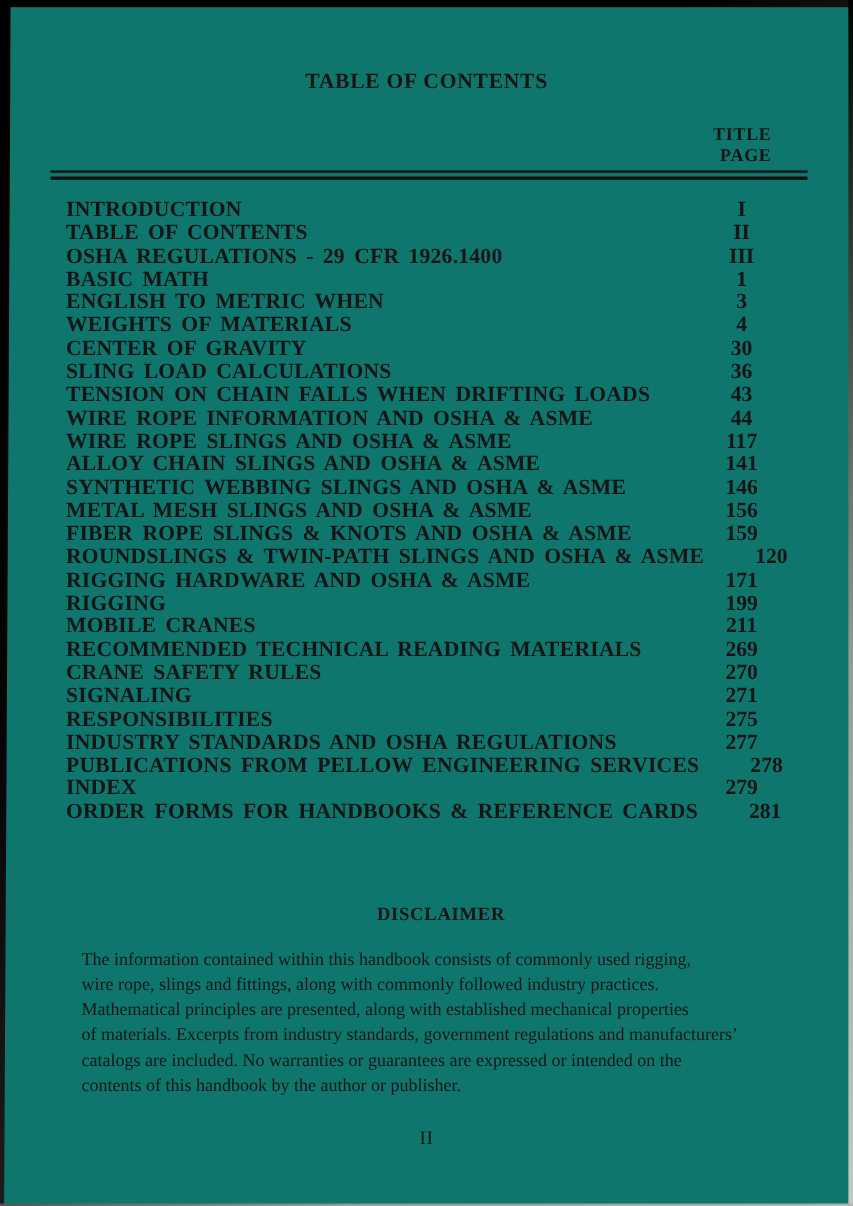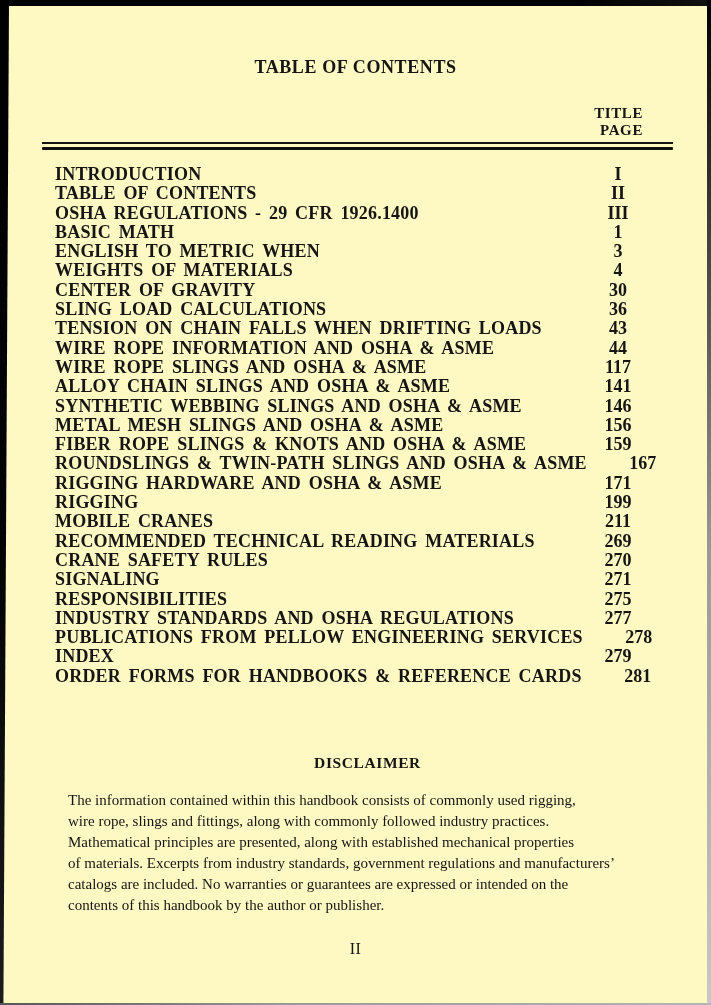"TABLE OF CONTENTS" .sheet { background: #fef9c3 -> #0f766e }
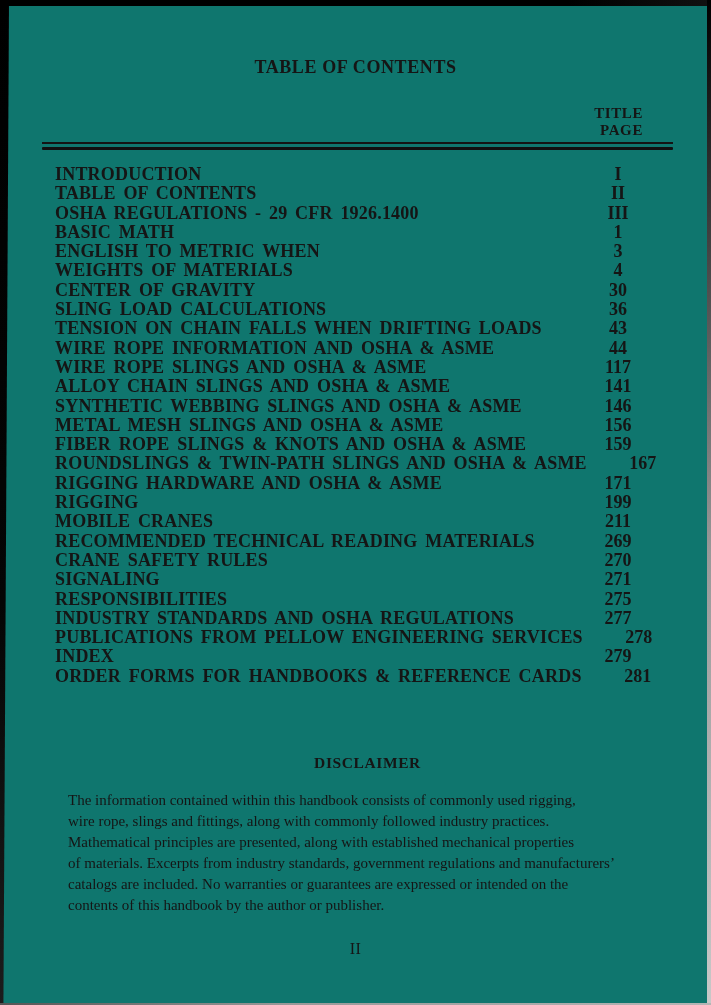"167" span.toc-page { text: 167 -> 120 }
